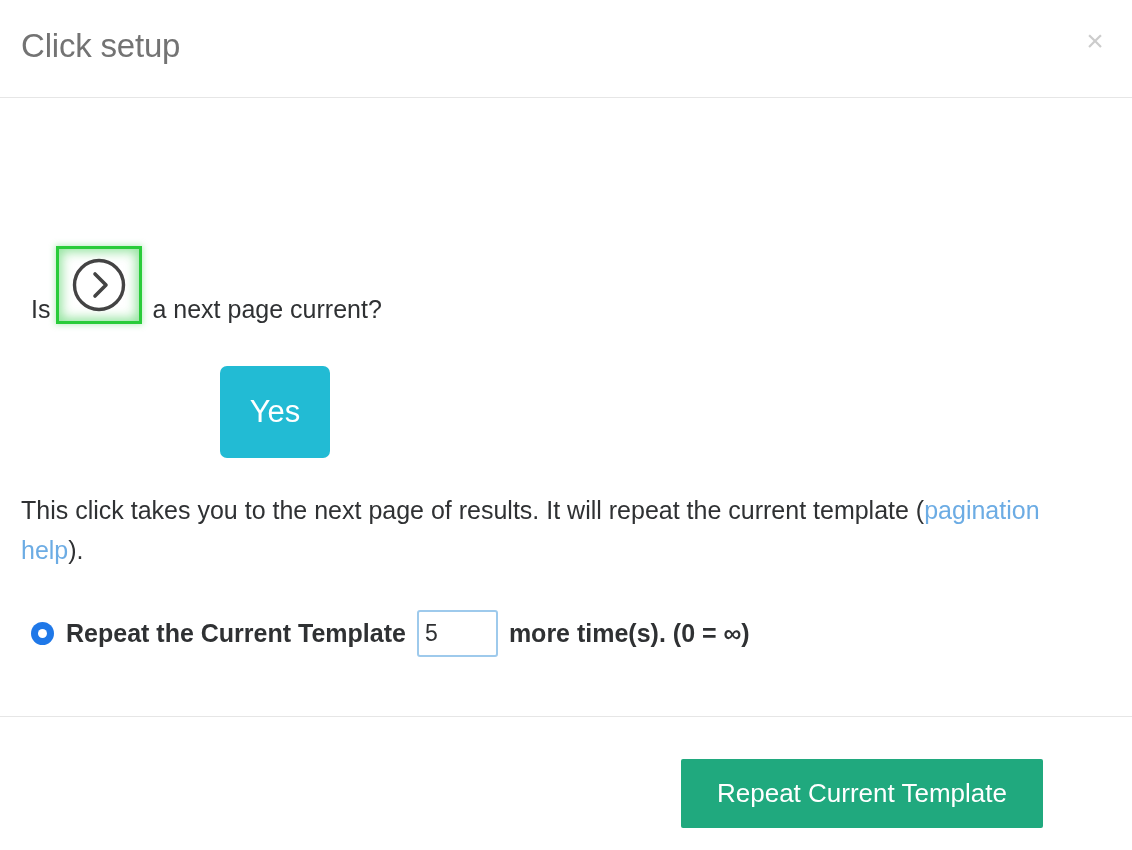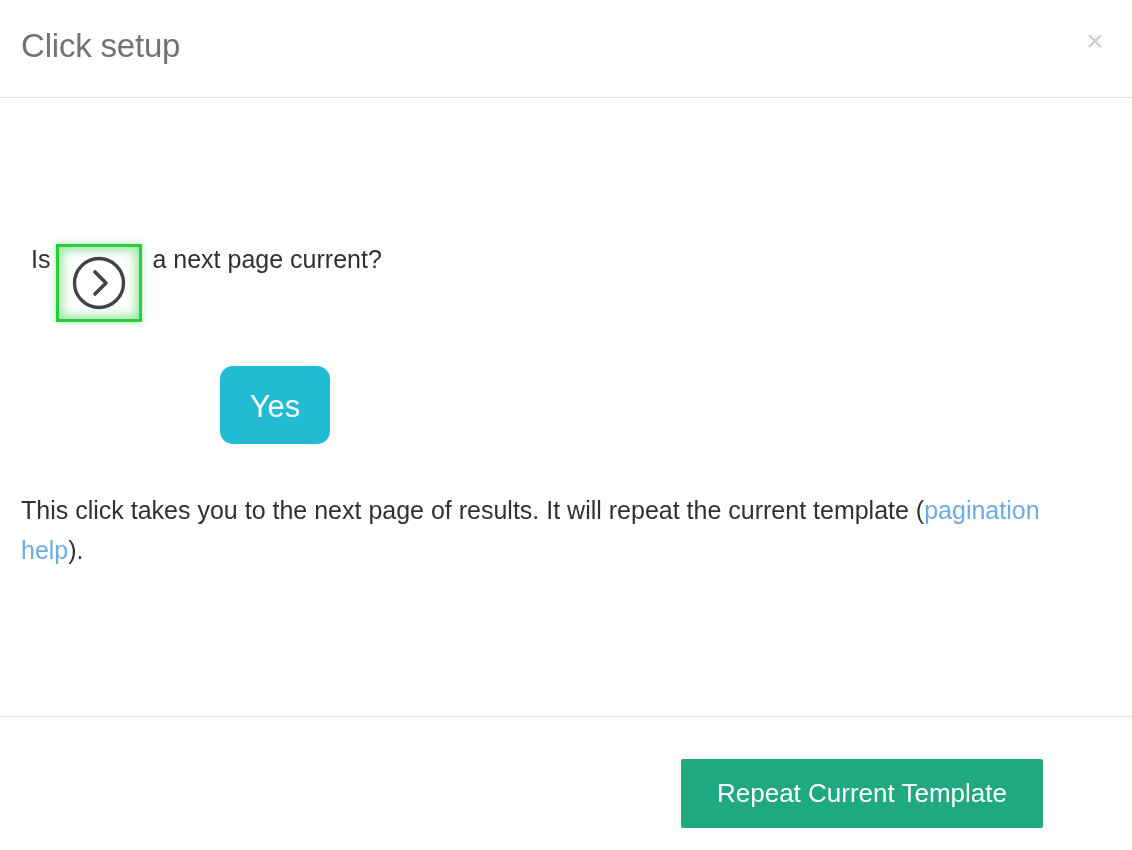"Is" .question-row { align-items: flex-start -> flex-end }
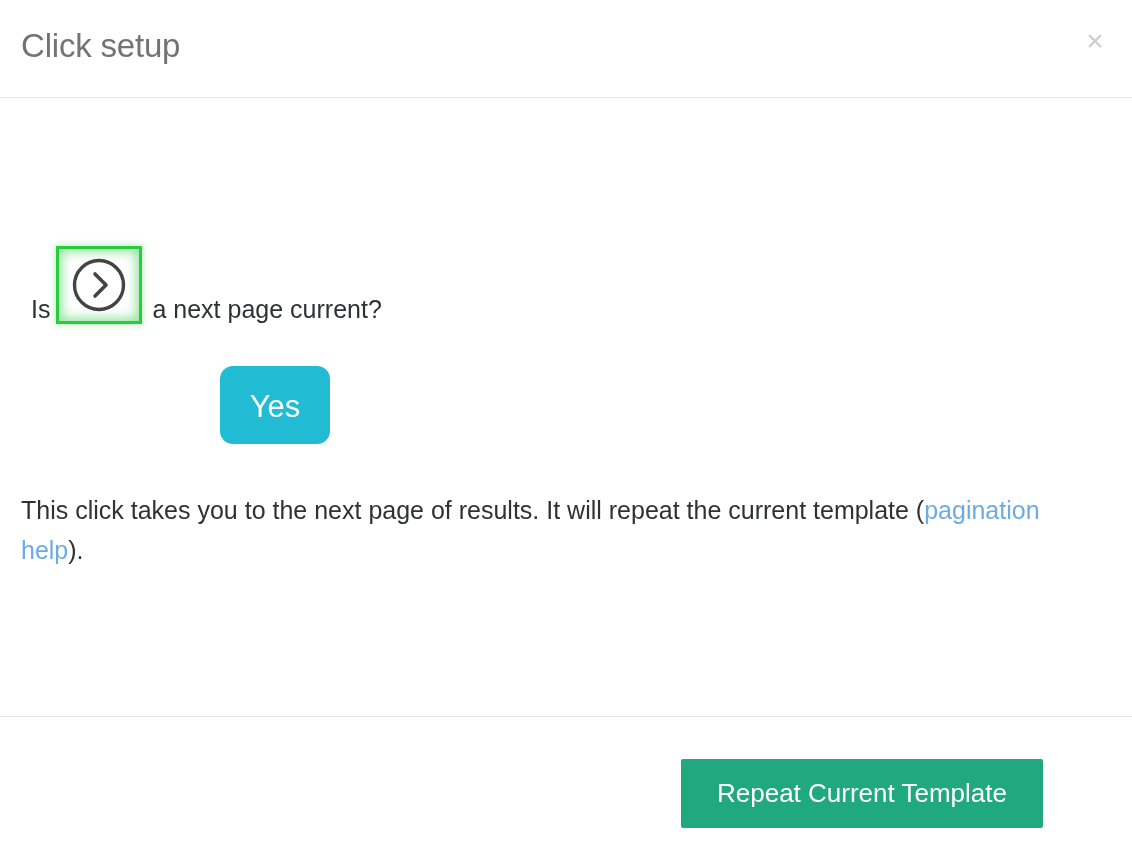"Yes" .choice-btn { border-radius: 13px -> 7px; height: 78px -> 92px }
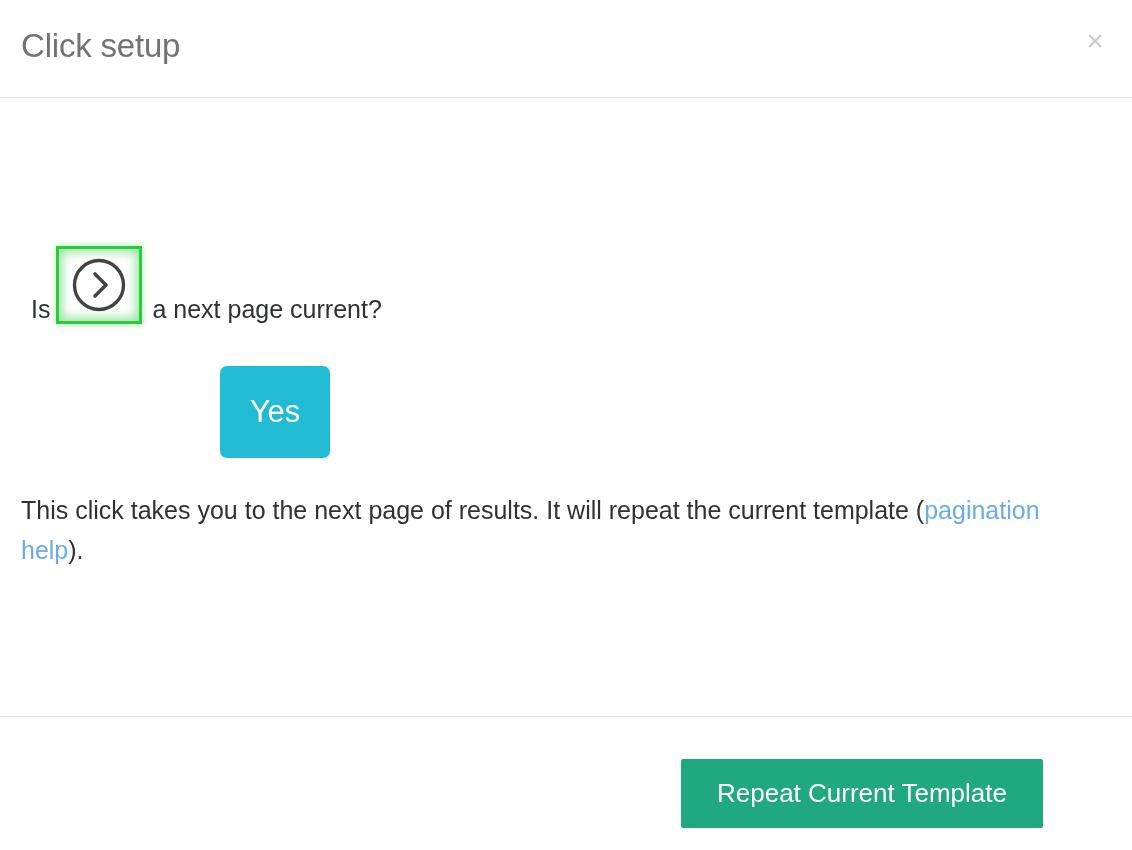"Repeat the Current Template" div.option-row { html: none -> <div> <span></span> <span>Repeat the Current Template</span> <input> <span>more time(s). (0 = ∞)</span> </div> }
